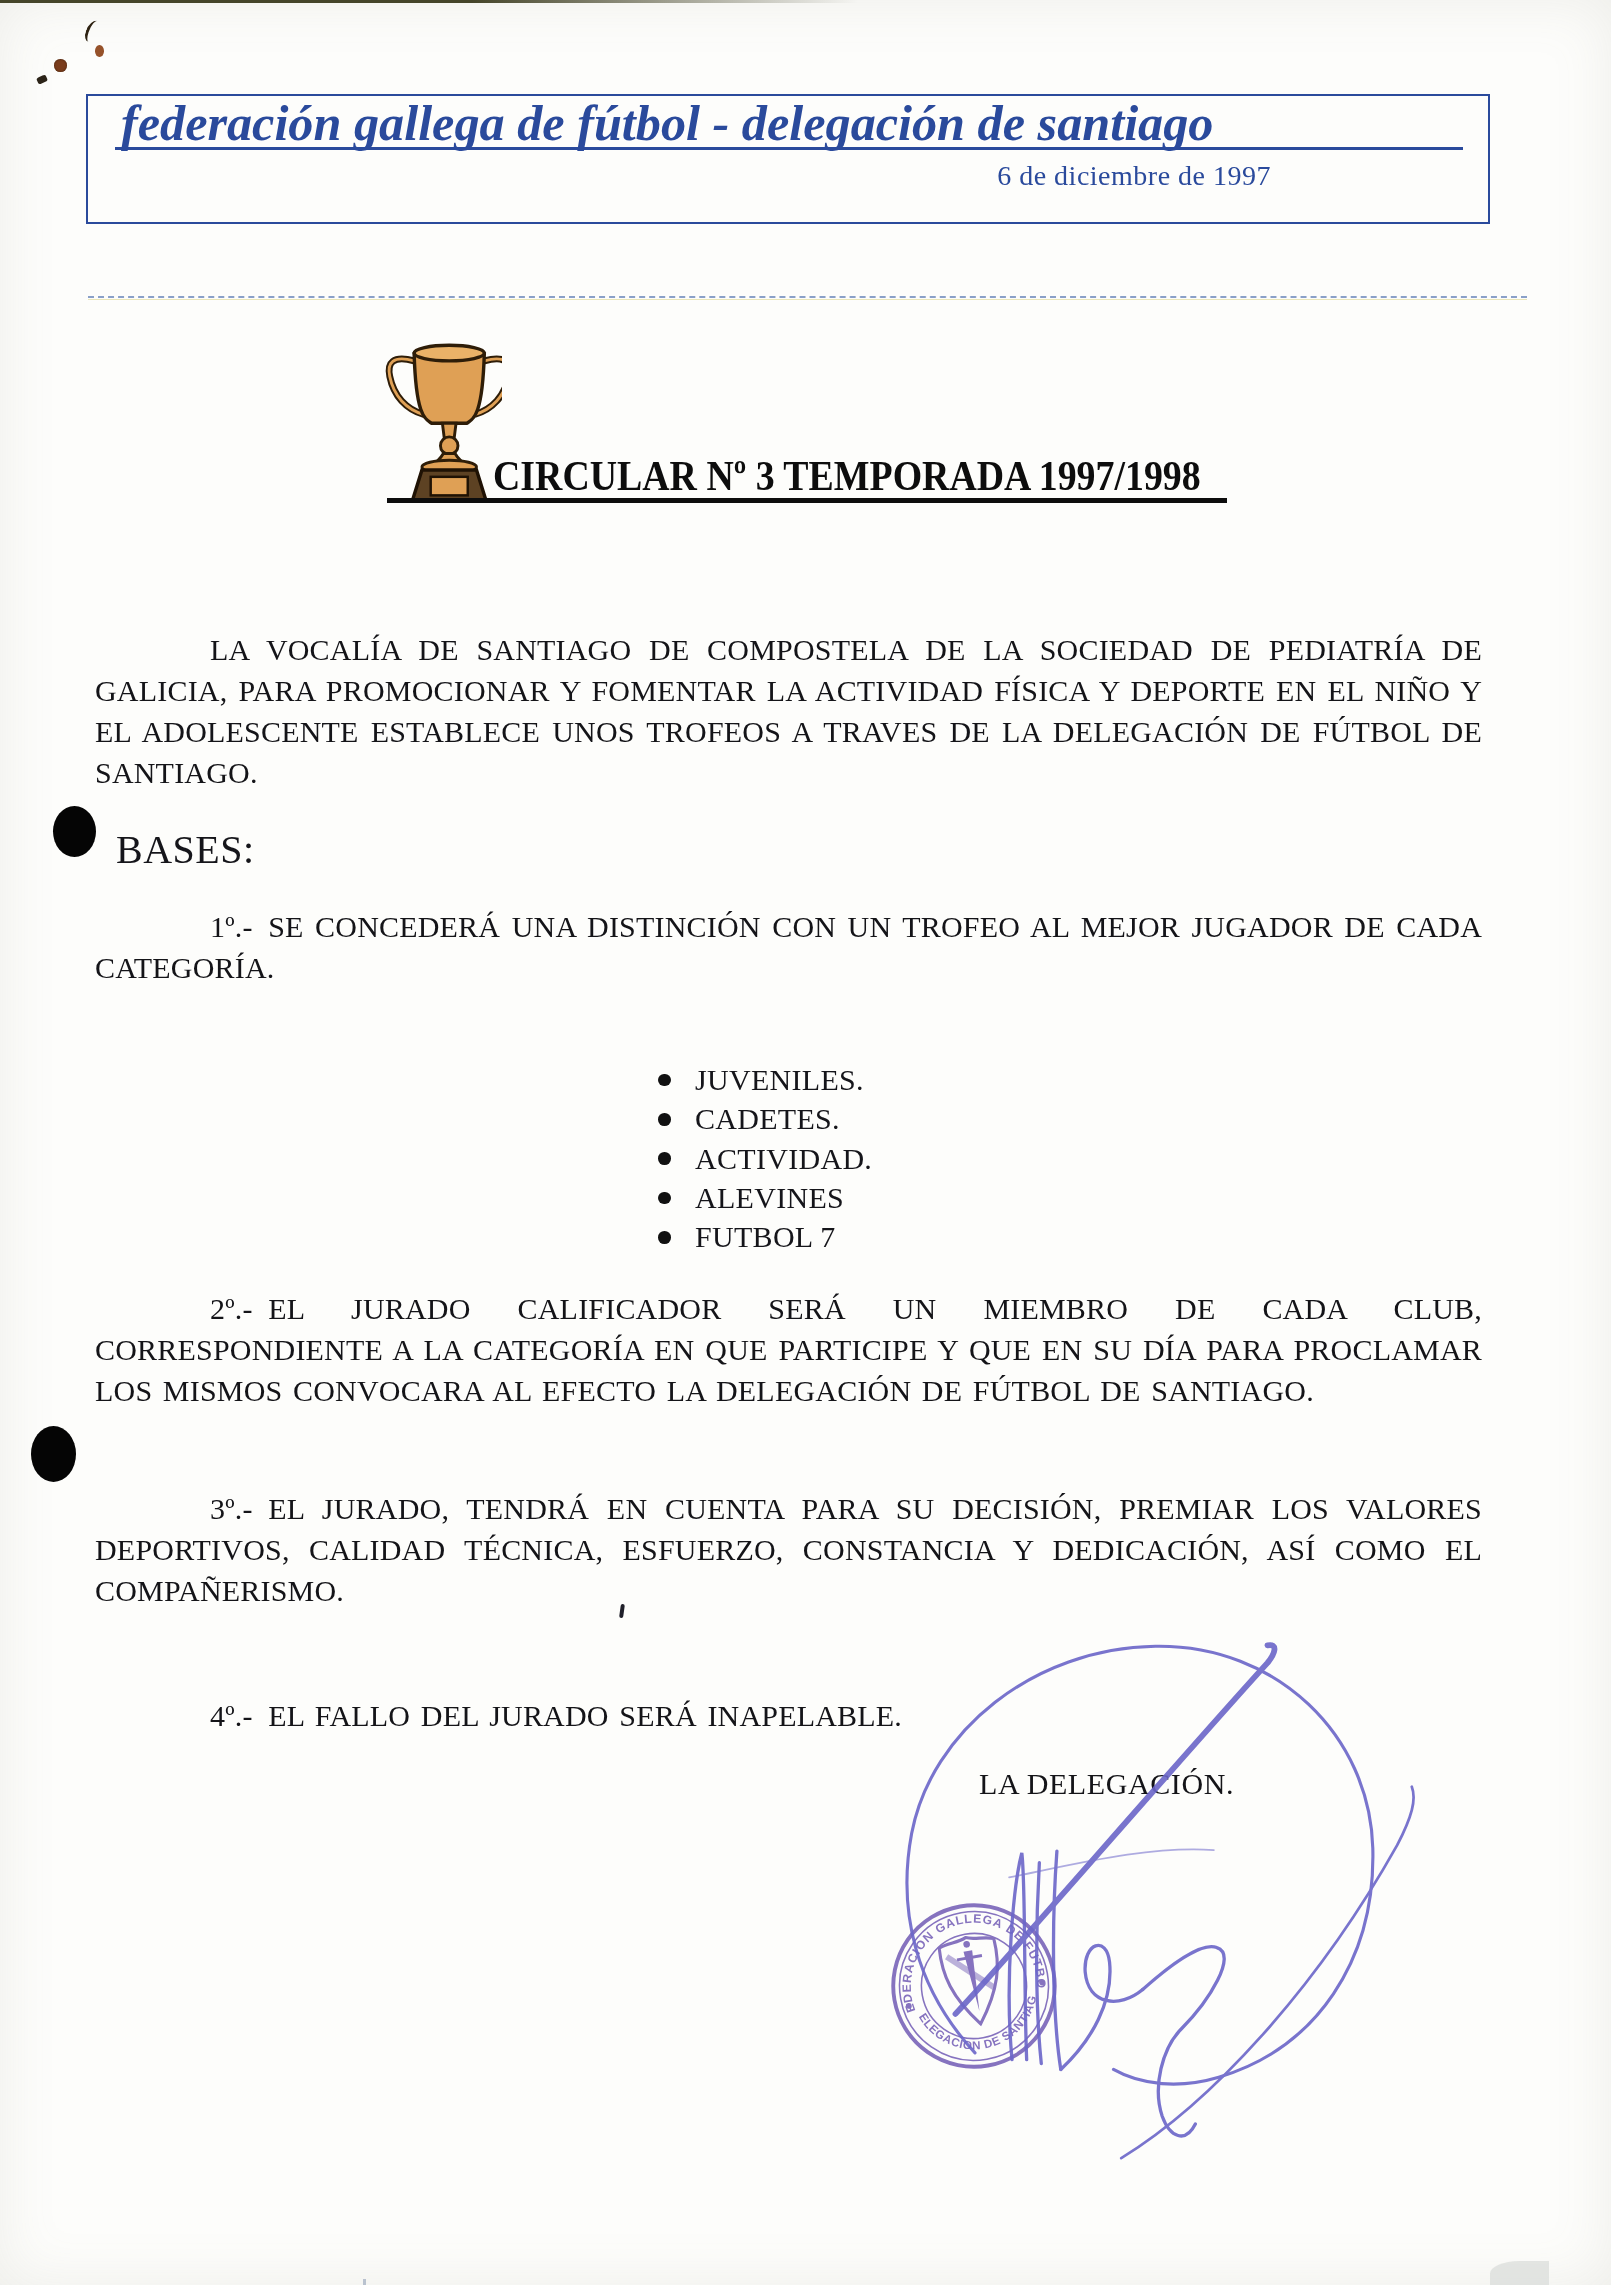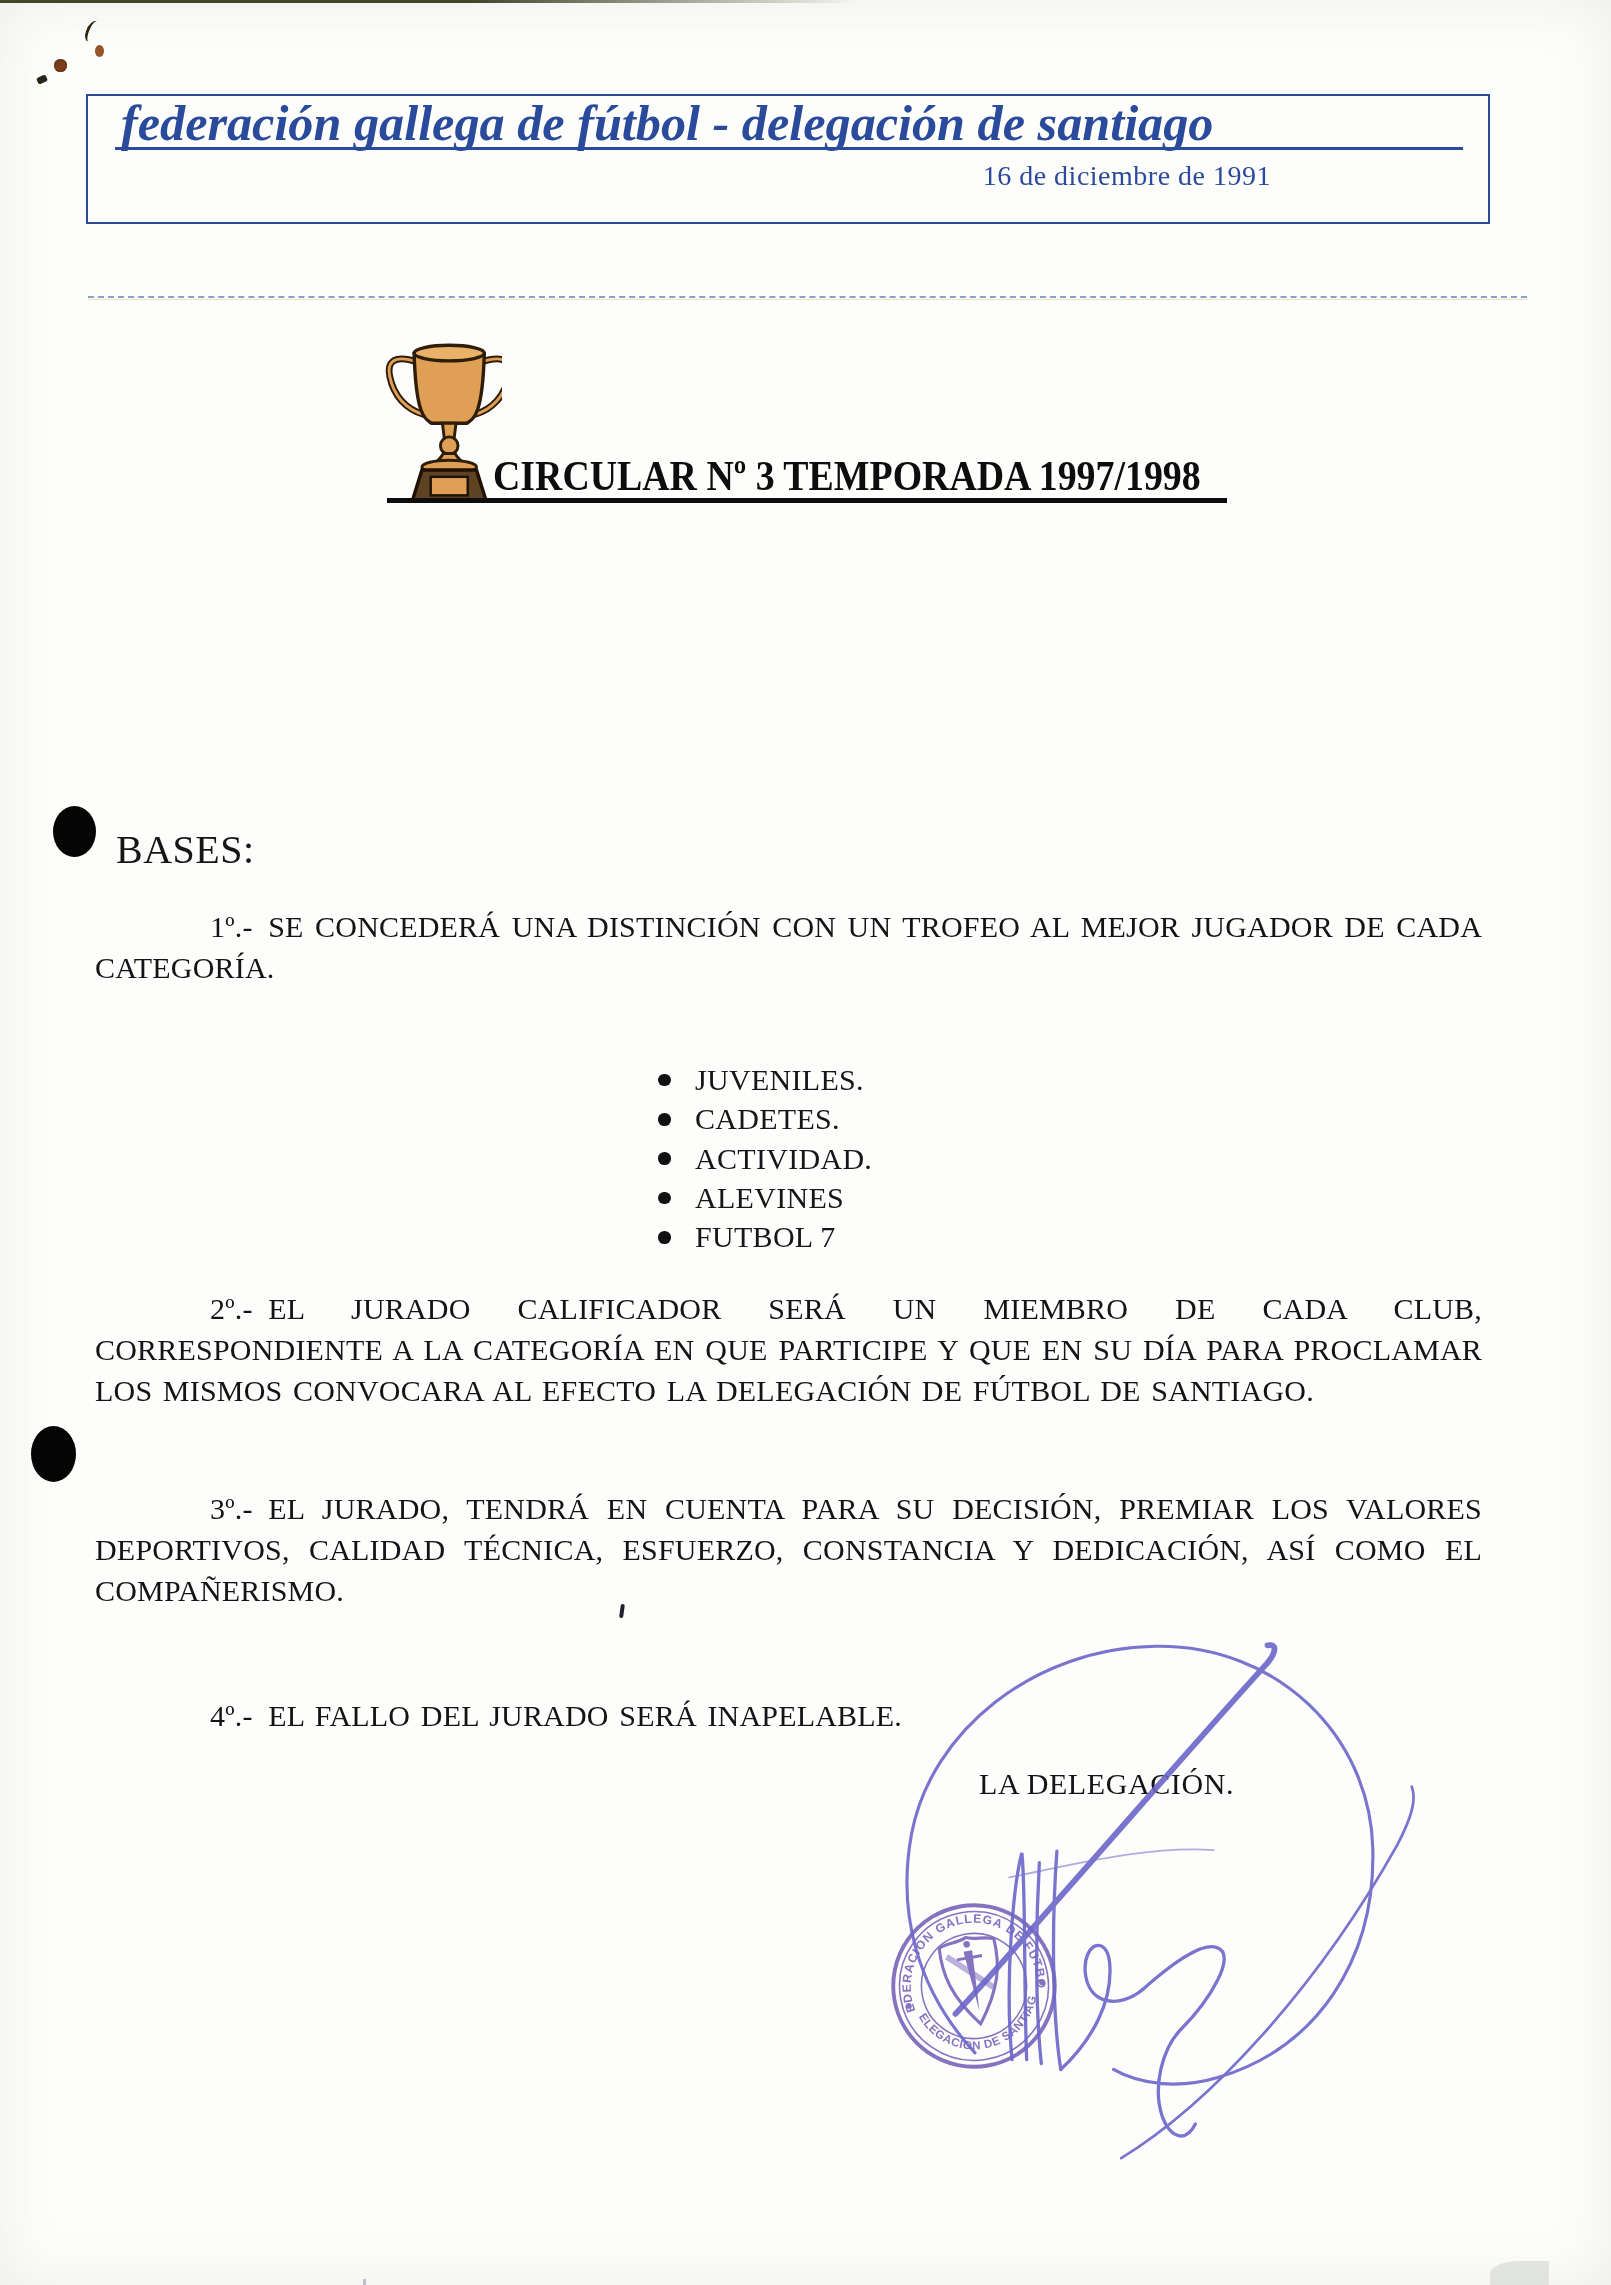"16 de diciembre de 1991" div.header-date { text: 16 de diciembre de 1991 -> 6 de diciembre de 1997 }
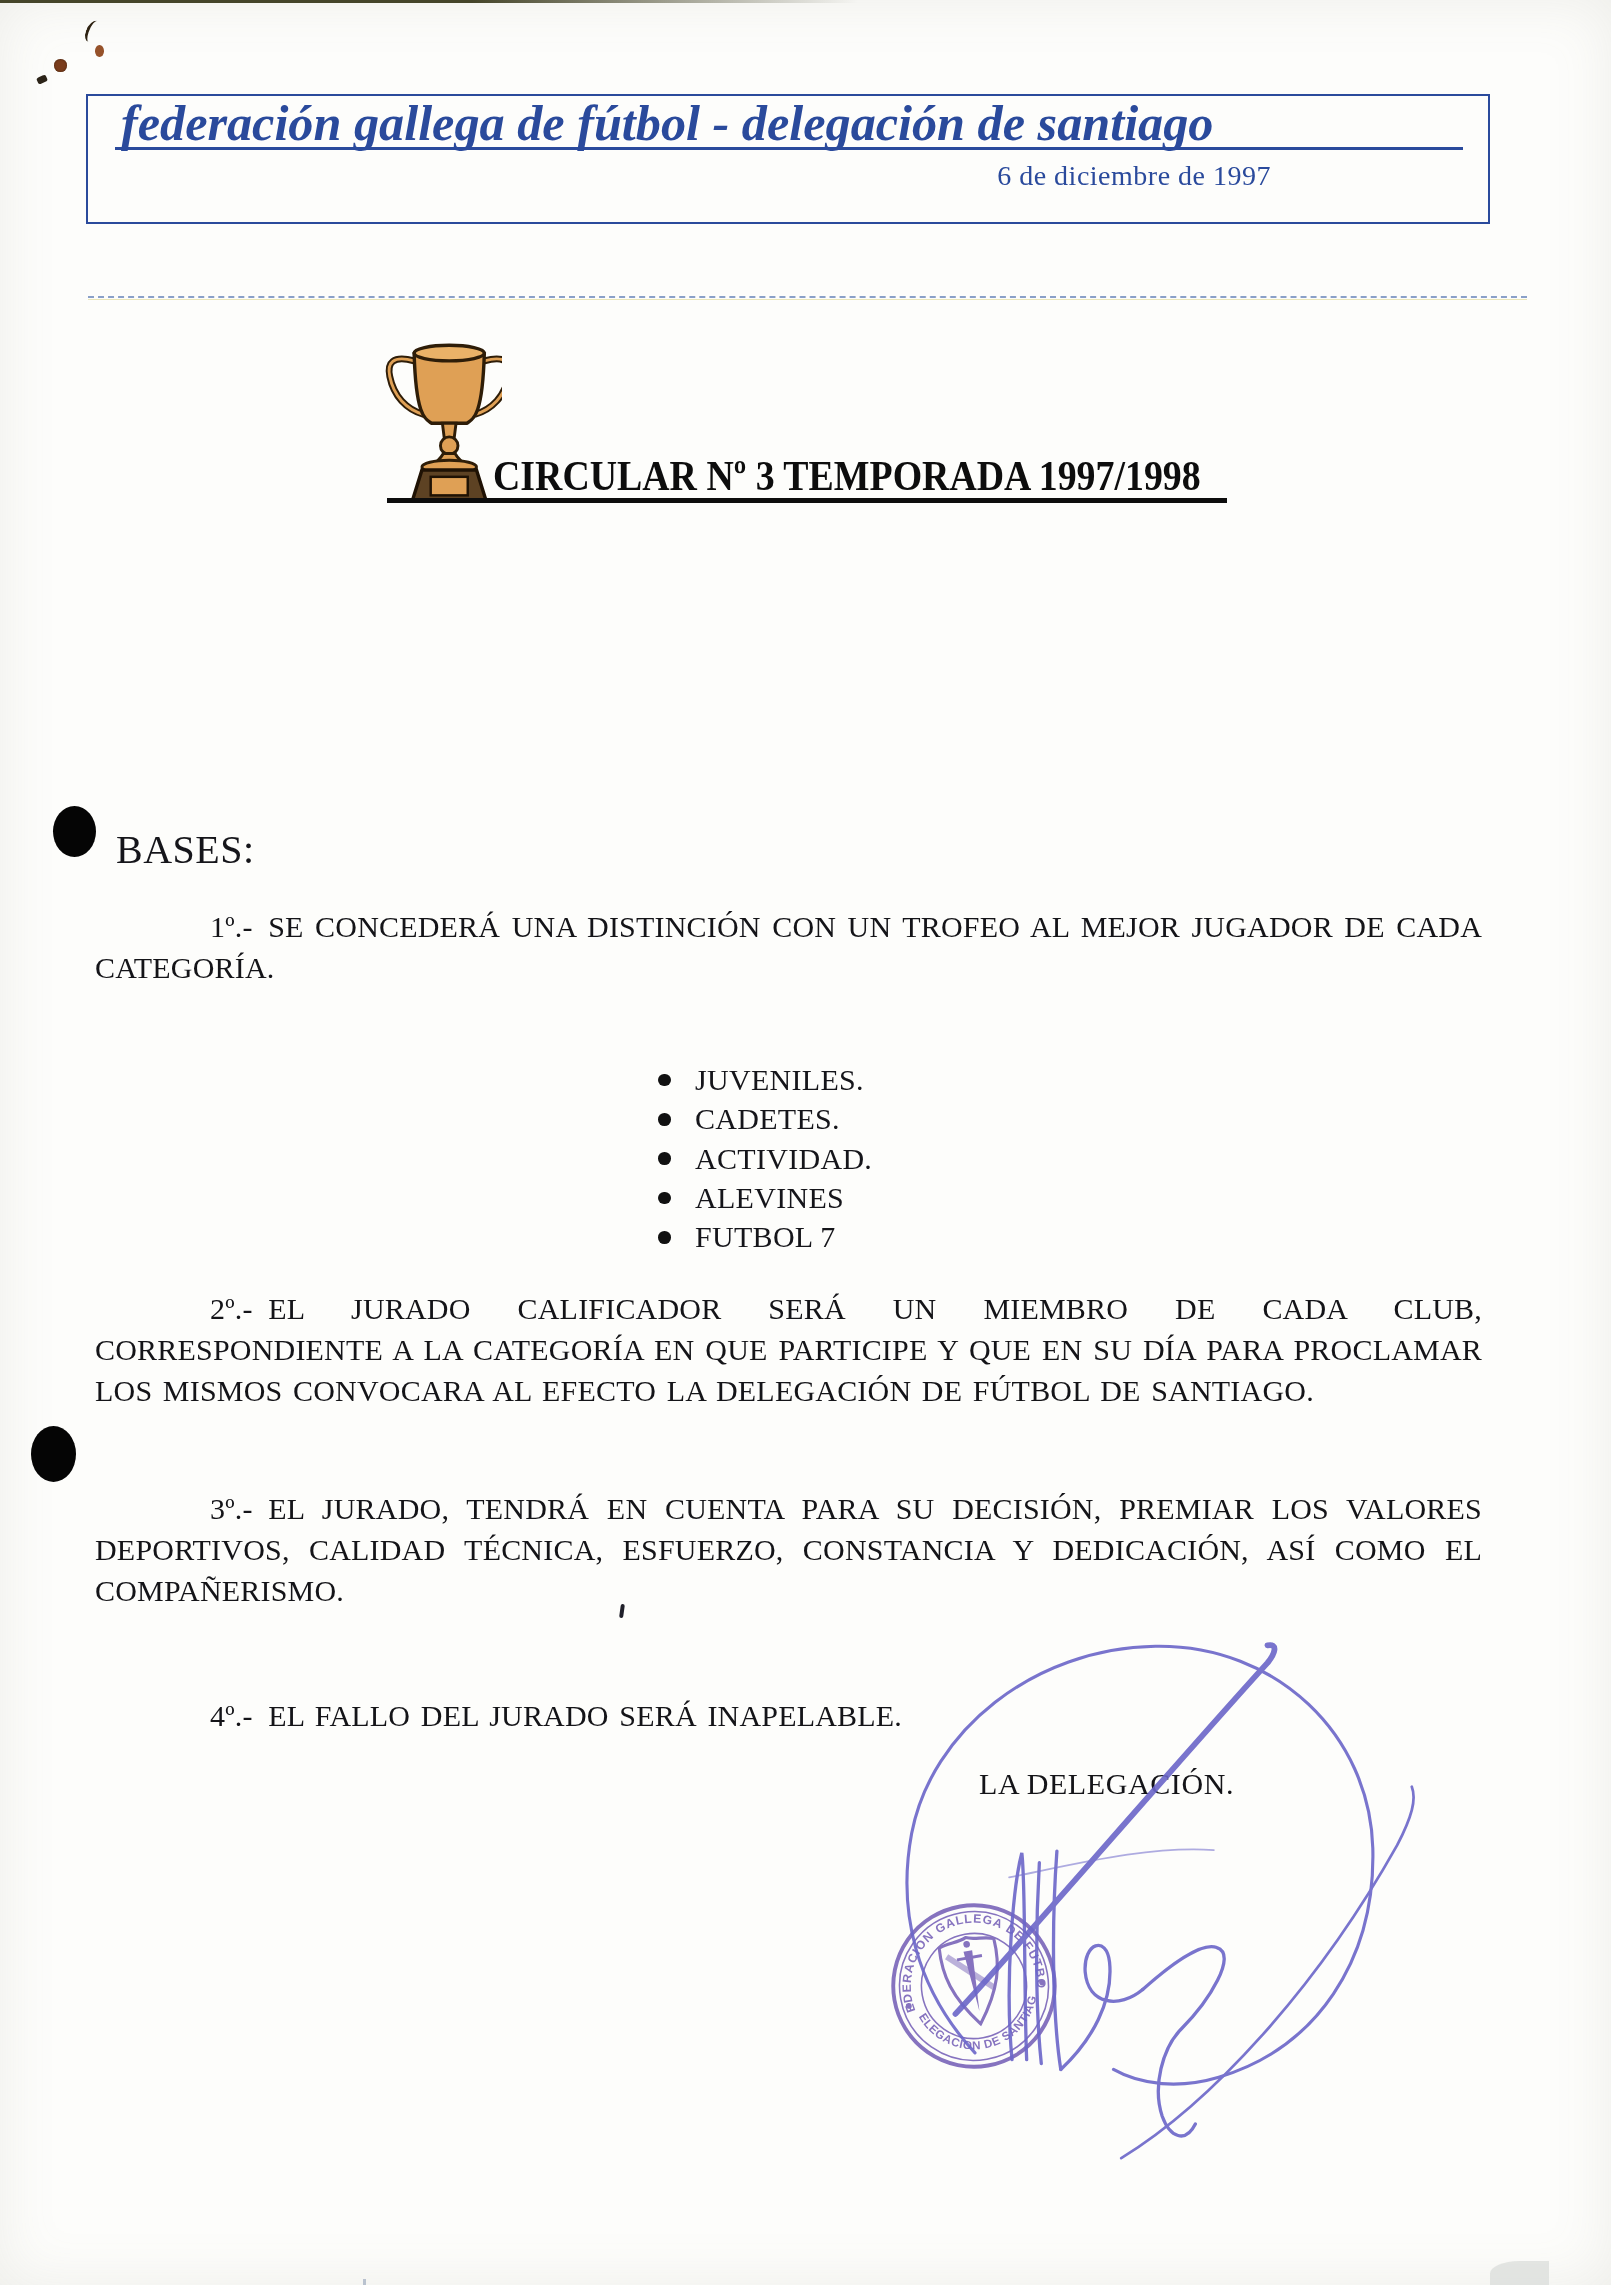"LA VOCALÍA DE SANTIAGO DE" p.para { html: none -> <p>LA VOCALÍA DE SANTIAGO DE COMPOSTELA DE LA SOCIEDAD DE PEDIATRÍA DE GALICIA, PARA PROMOCIONAR Y FOMENTAR LA ACTIVIDAD FÍSICA Y DEPORTE EN EL NIÑO Y EL ADOLESCENTE ESTABLECE UNOS TROFEOS A TRAVES DE LA DELEGACIÓN DE FÚTBOL DE SANTIAGO.</p> }
